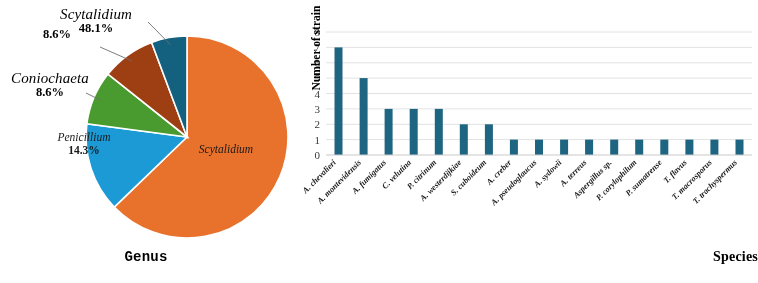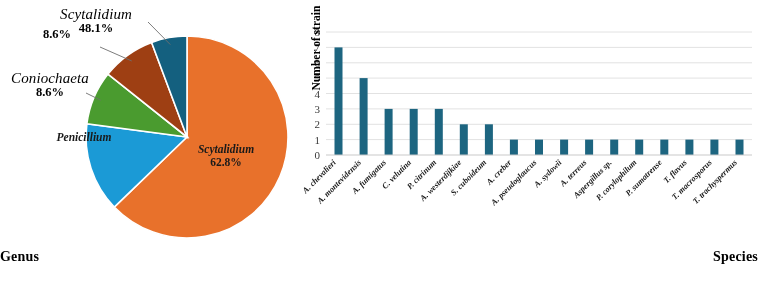"Penicillium" .inpie .gname { font-weight: 700 -> 400 }
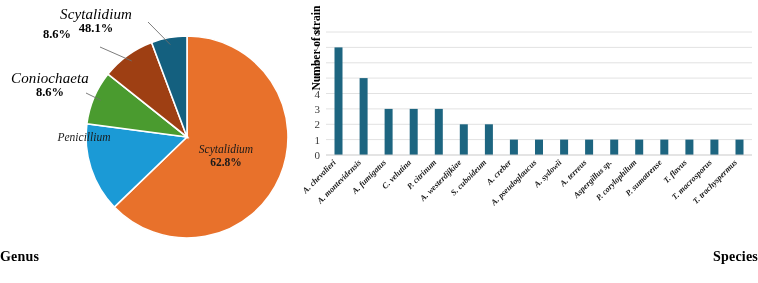"14.3%" span.gpct { html: none -> <span>14.3%</span> }
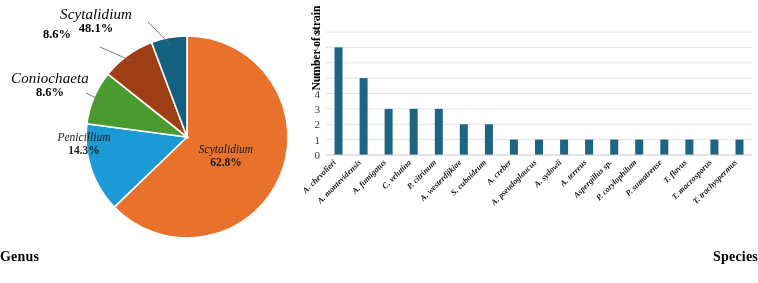"62.8%" span.gpct { html: <span>62.8%</span> -> none }
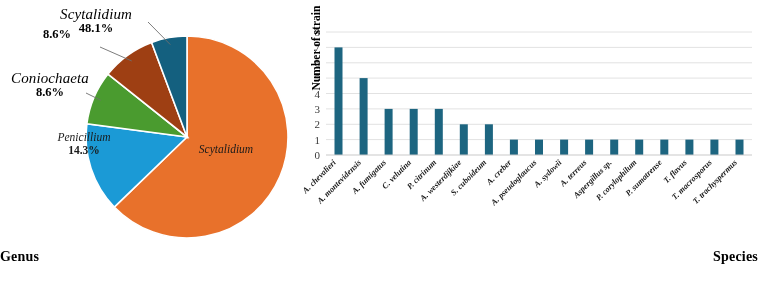"Genus" #genus-title { font-family: Liberation Serif, serif -> Liberation Mono, monospace; text-align: none -> center }
